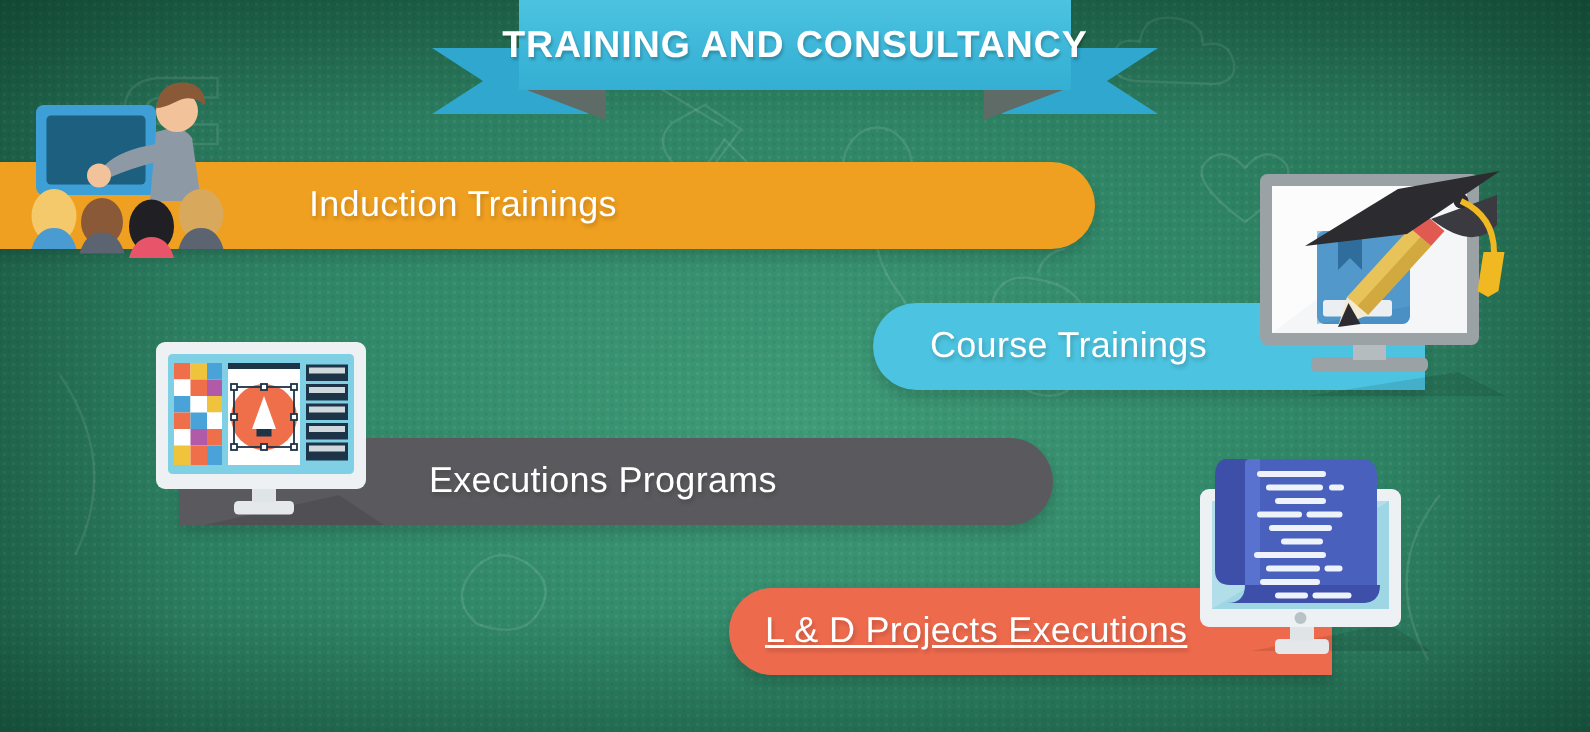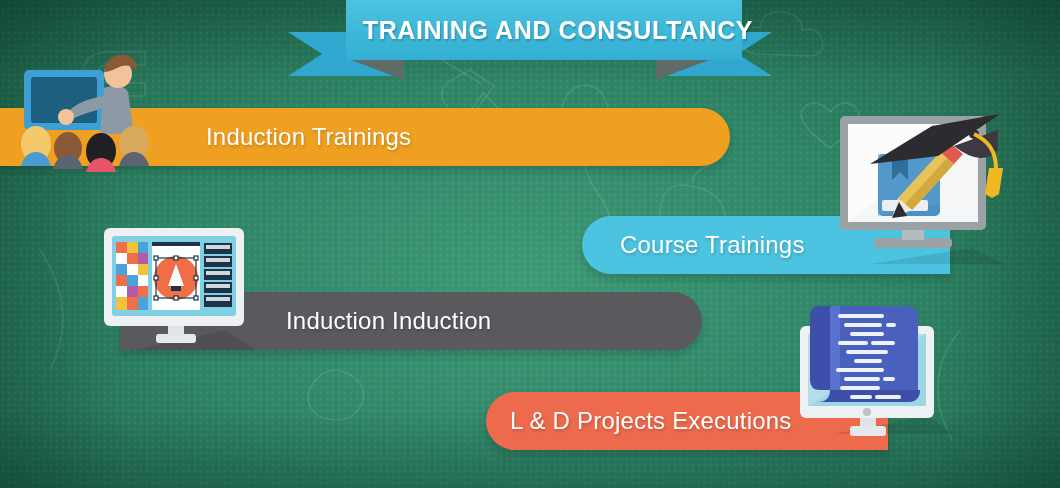"TRAINING AND CONSULTANCY" .ribbon .band { padding-left: 28px -> none }
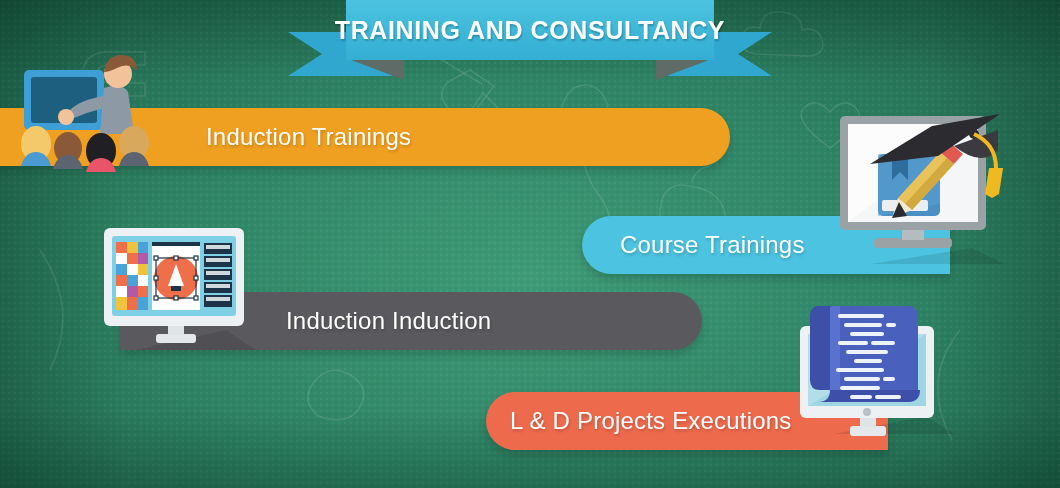"Course Trainings" #pill-course { top: 216px -> 202px }
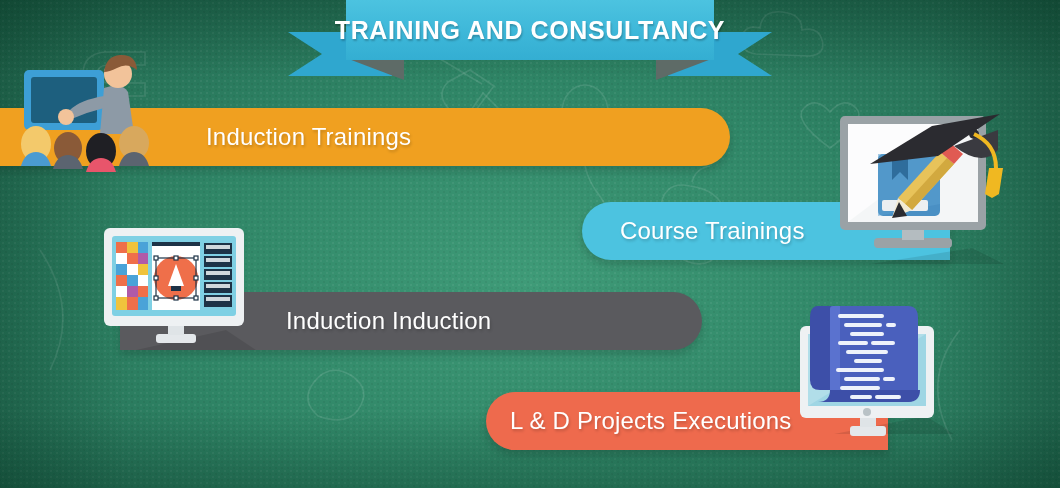"Induction Induction" span { text: Induction Induction -> Executions Programs }
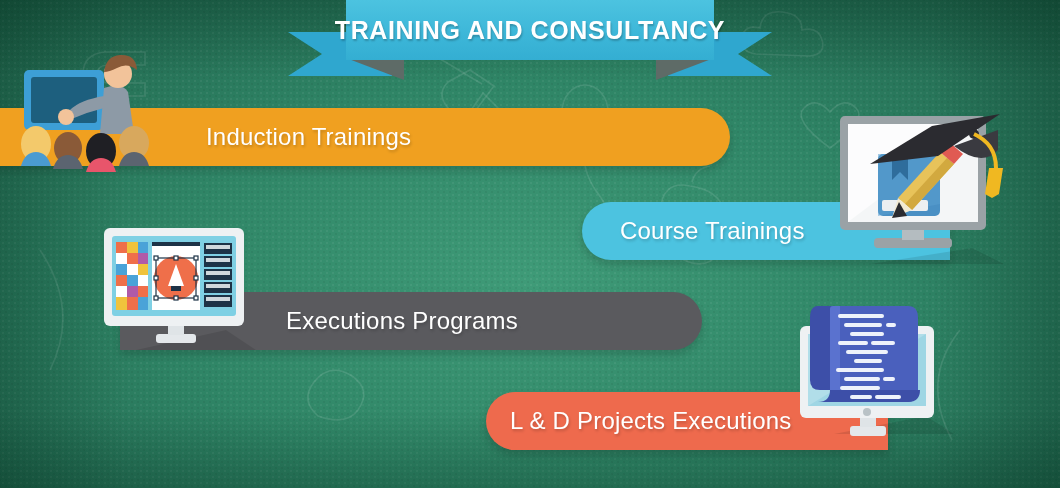"L & D Projects Executions" #pill-ldprojects { text-decoration: none -> underline }
